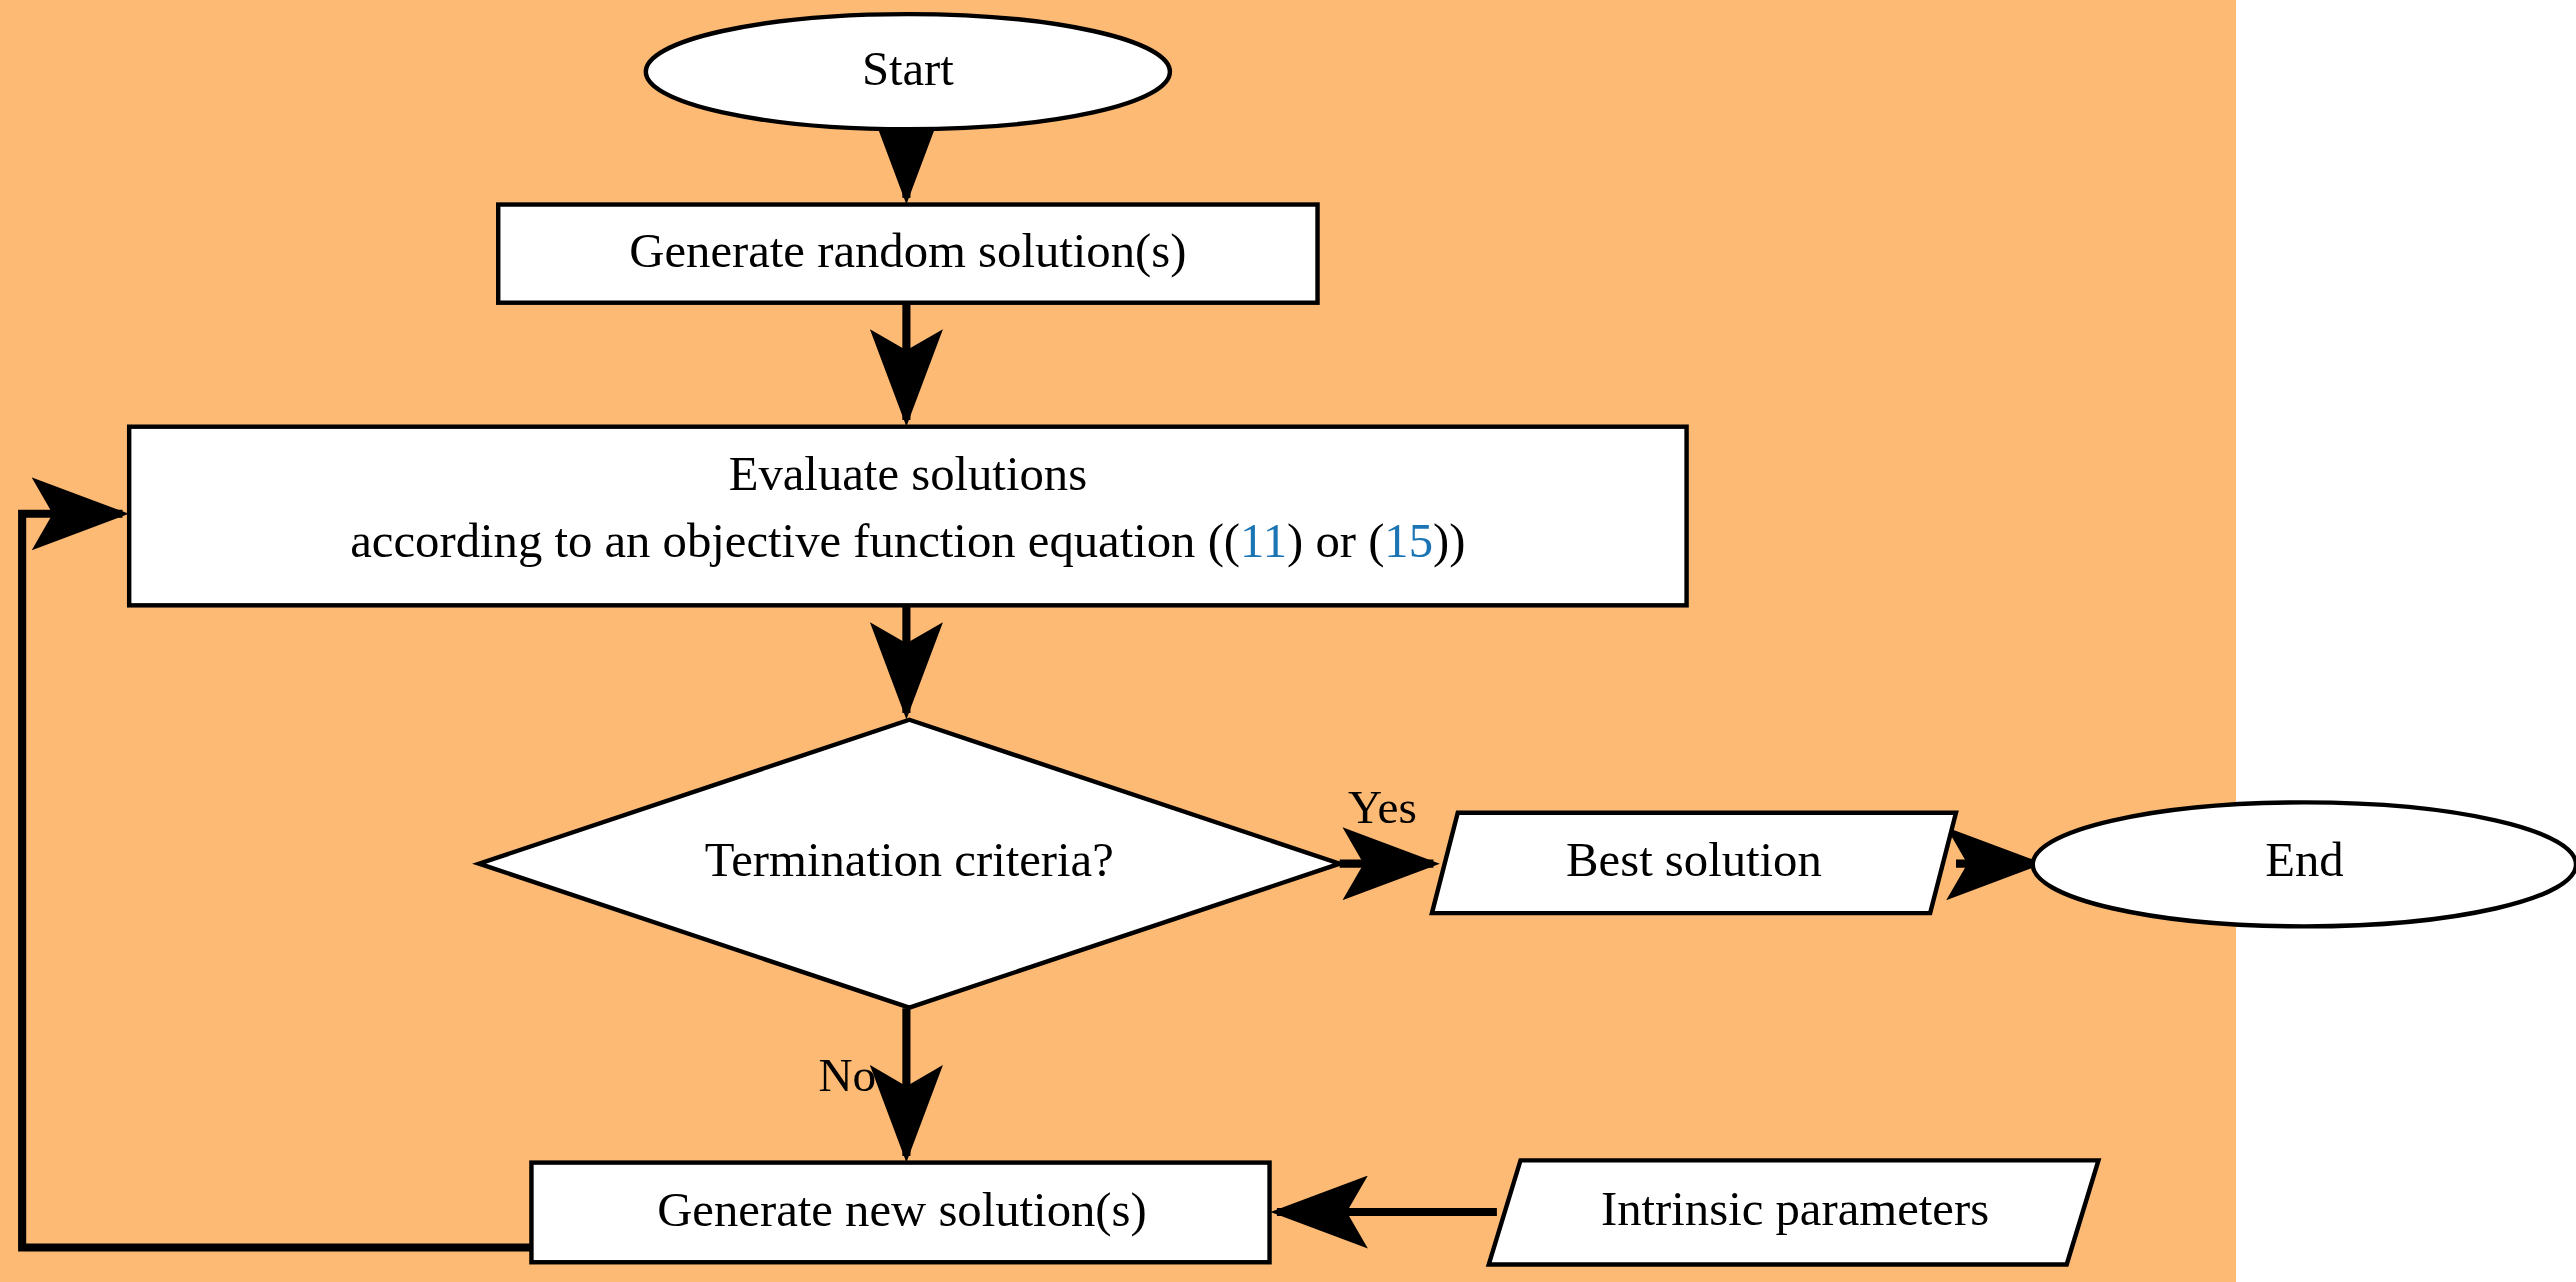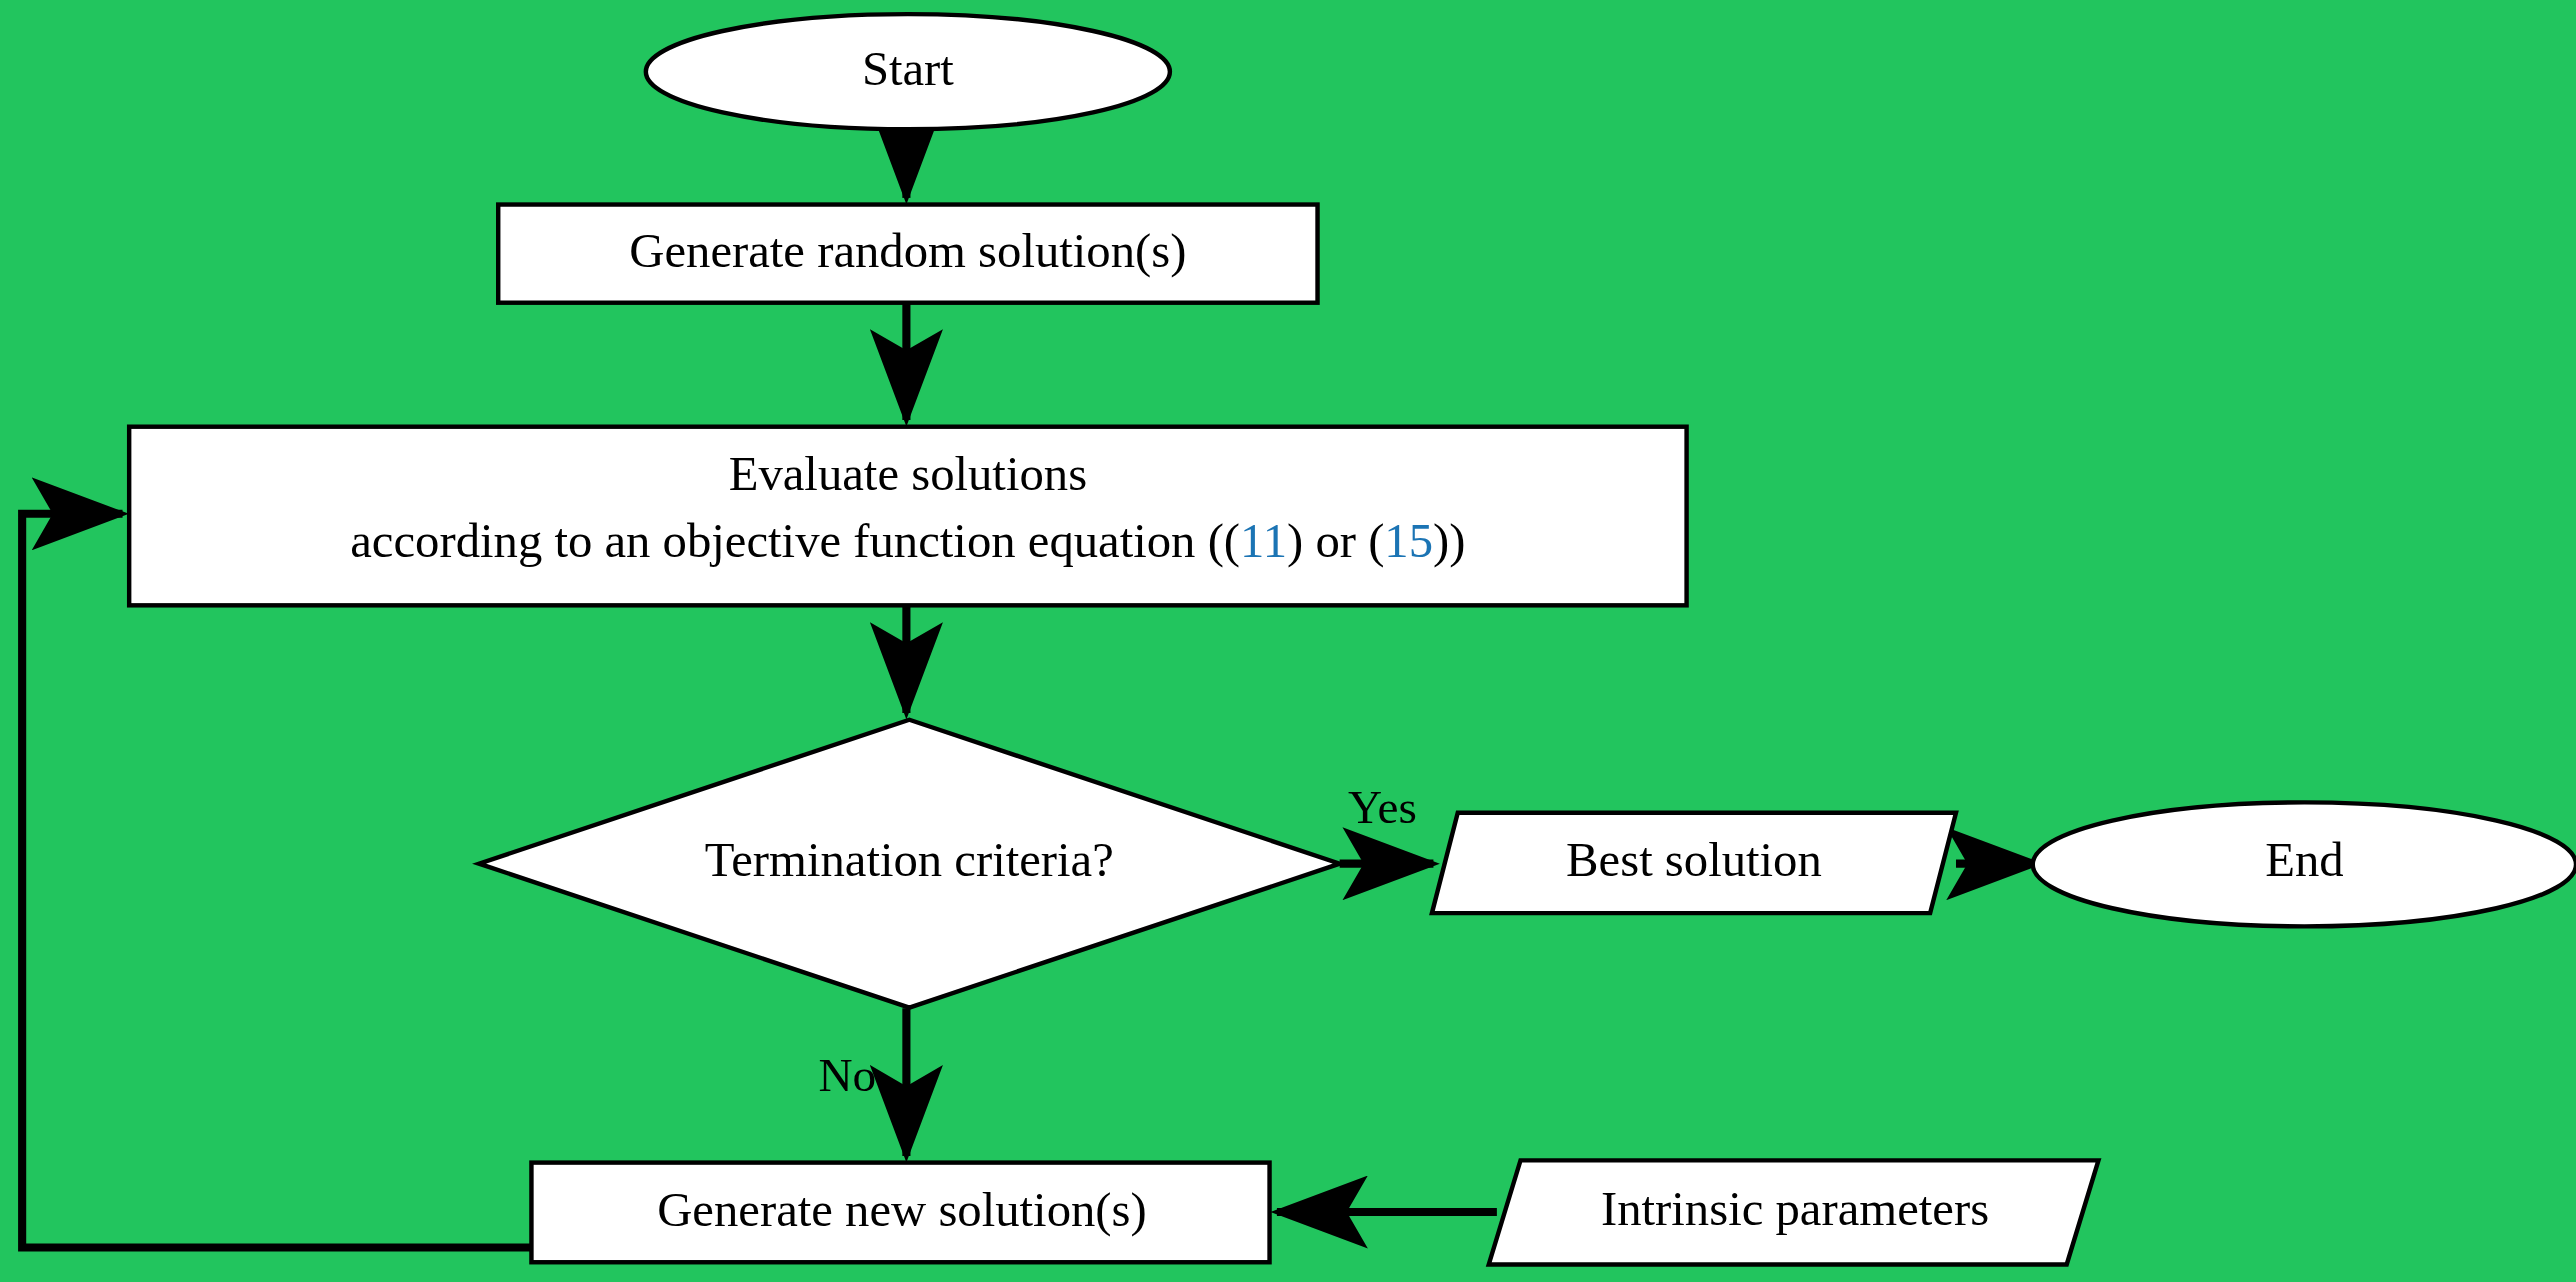"Start" #flowchart-root { background: #22c55e -> #fdba74; width: 2576px -> 2236px }
